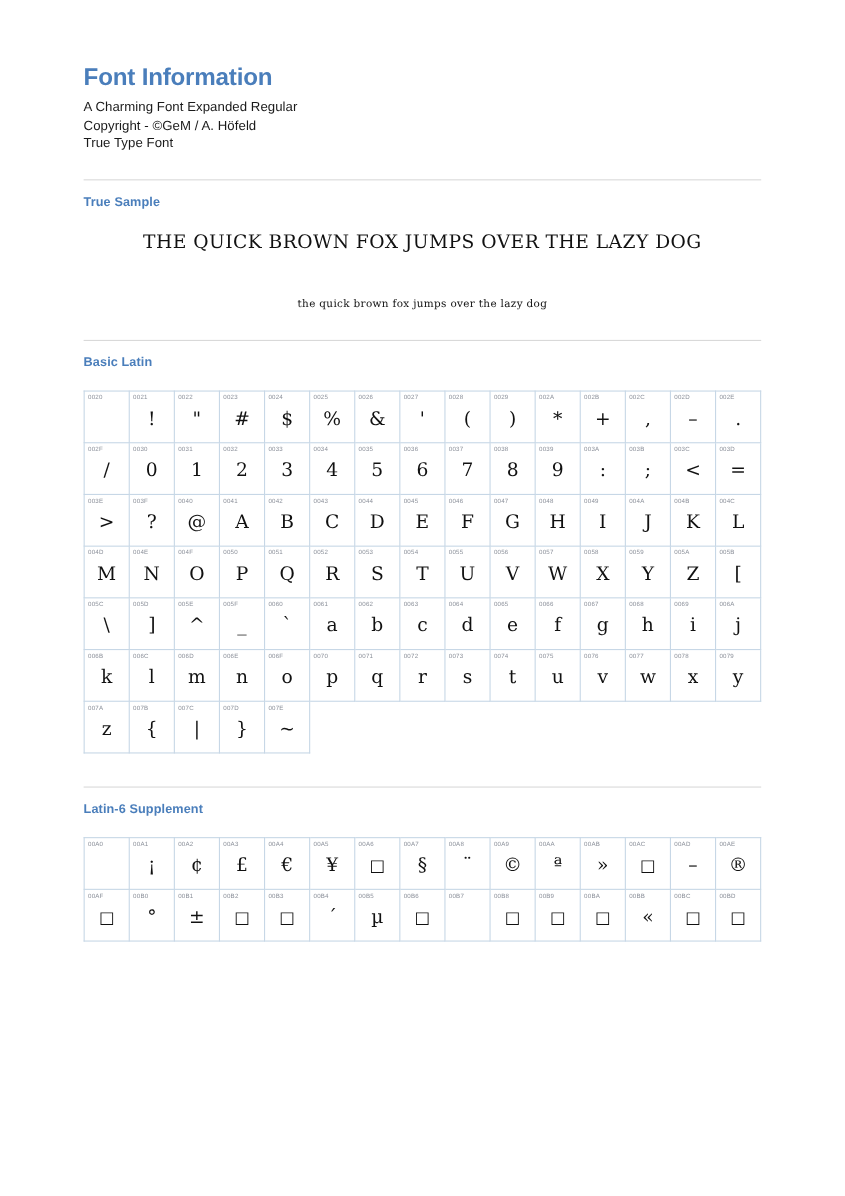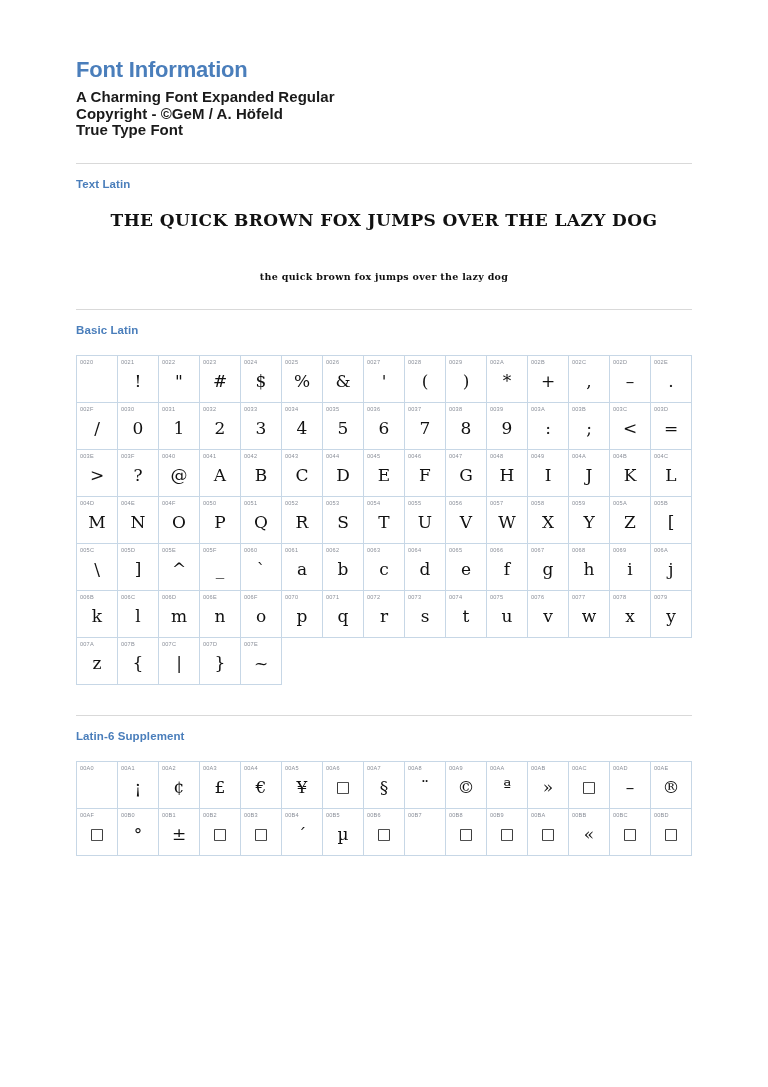"A Charming Font Expanded Regular" .meta-line { font-size: 15px -> 12px; font-weight: bold -> normal }
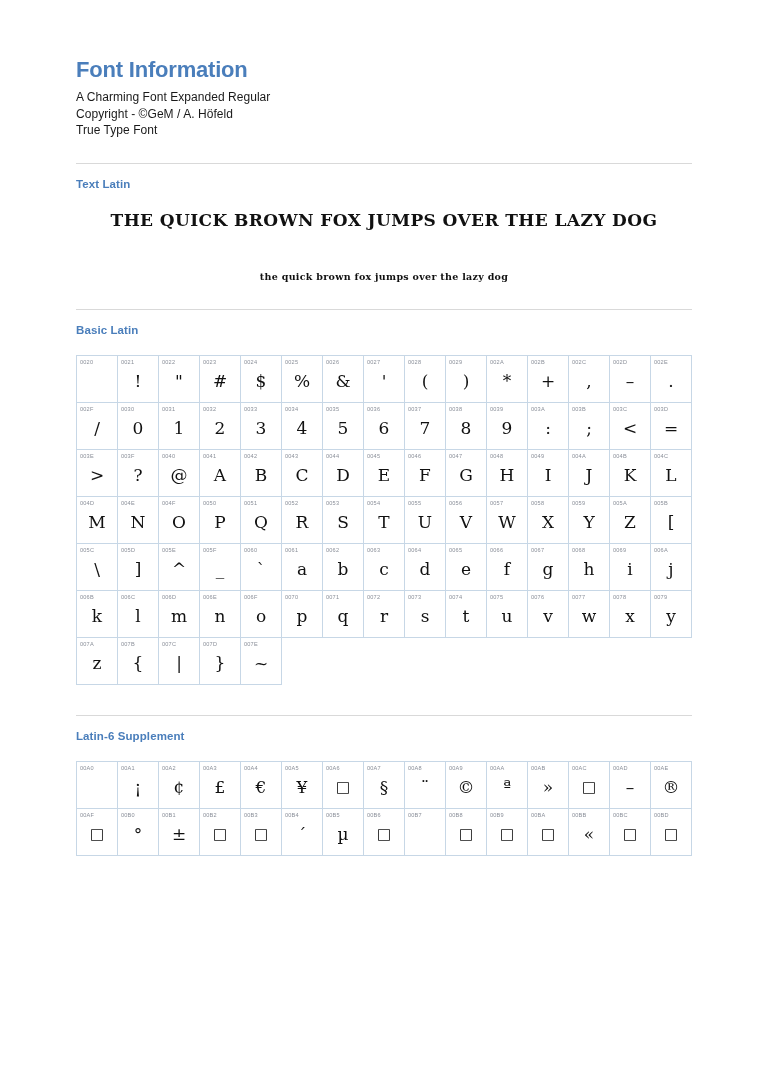"Text Latin" div.section-title { text: Text Latin -> True Sample }
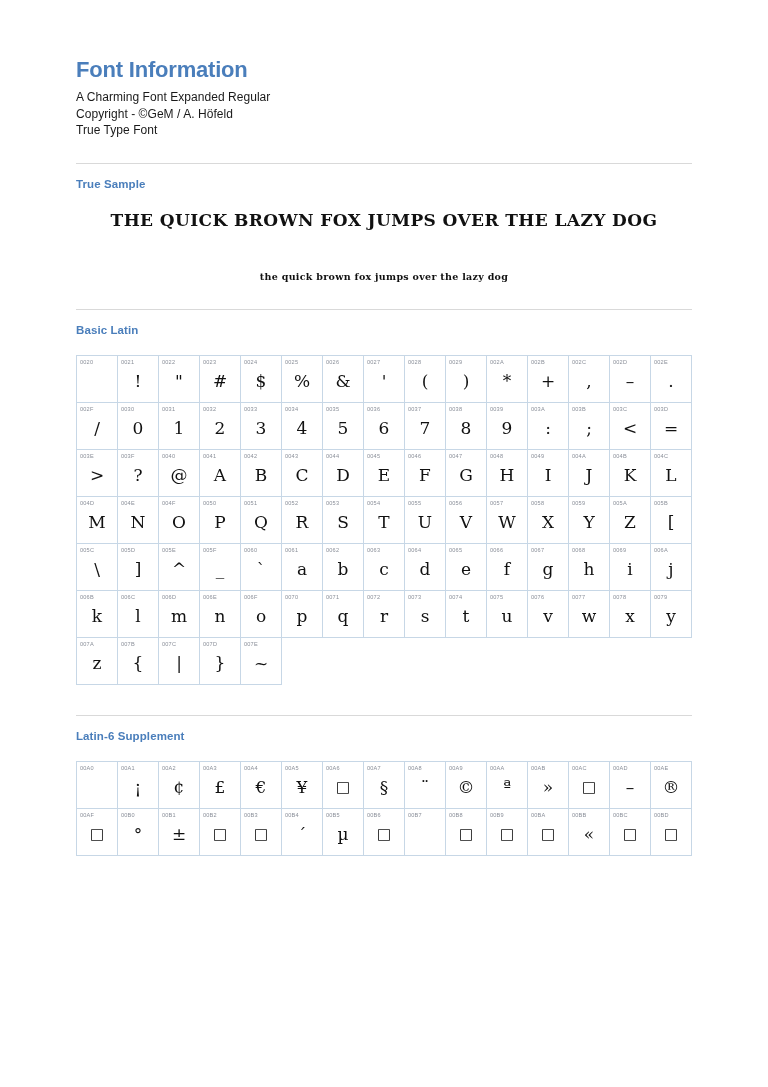"THE QUICK BROWN FOX JUMPS" .sample-upper, .sample-lower { font-weight: bold -> none }
